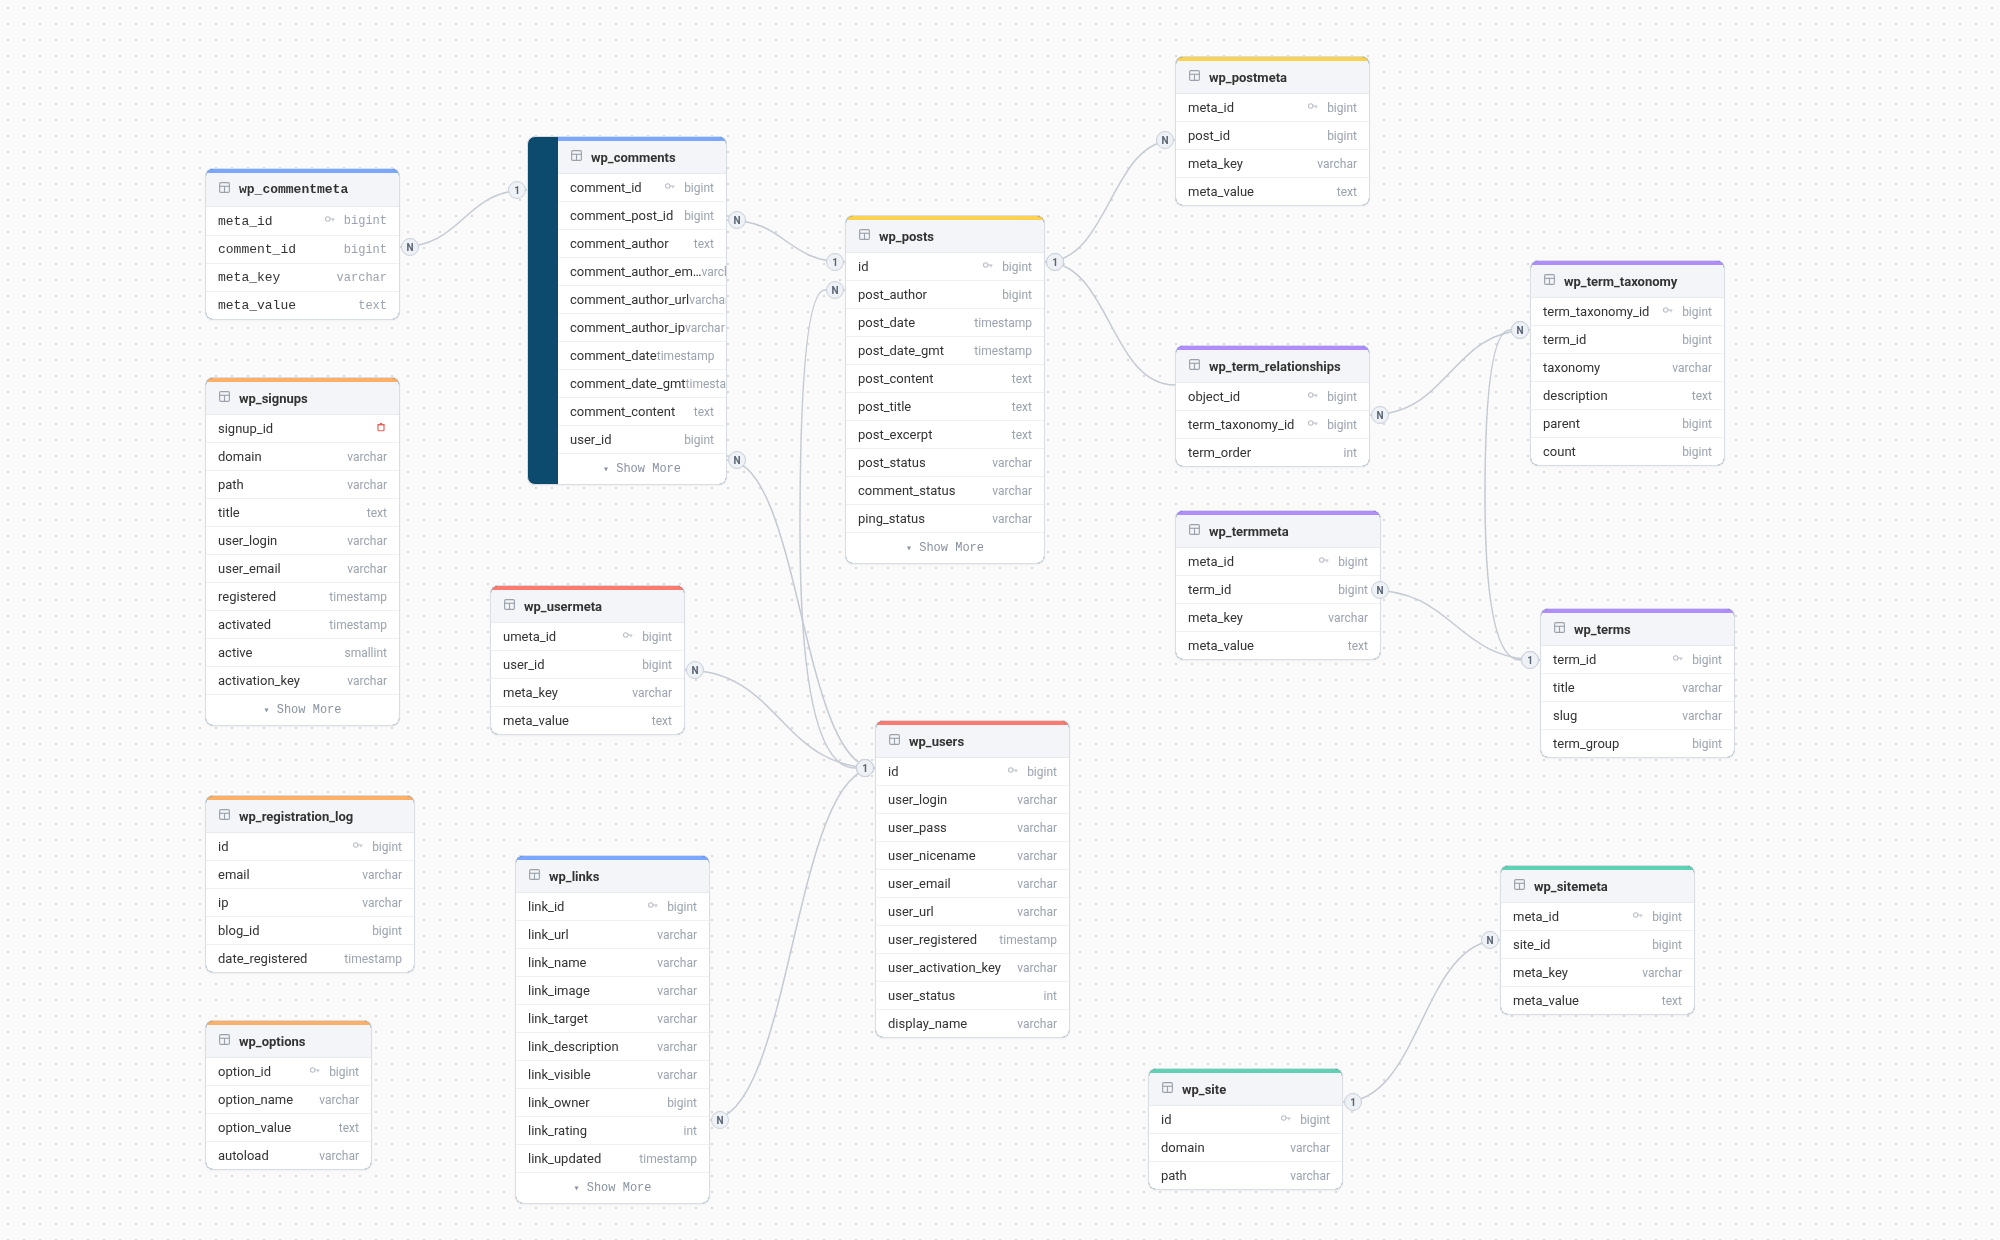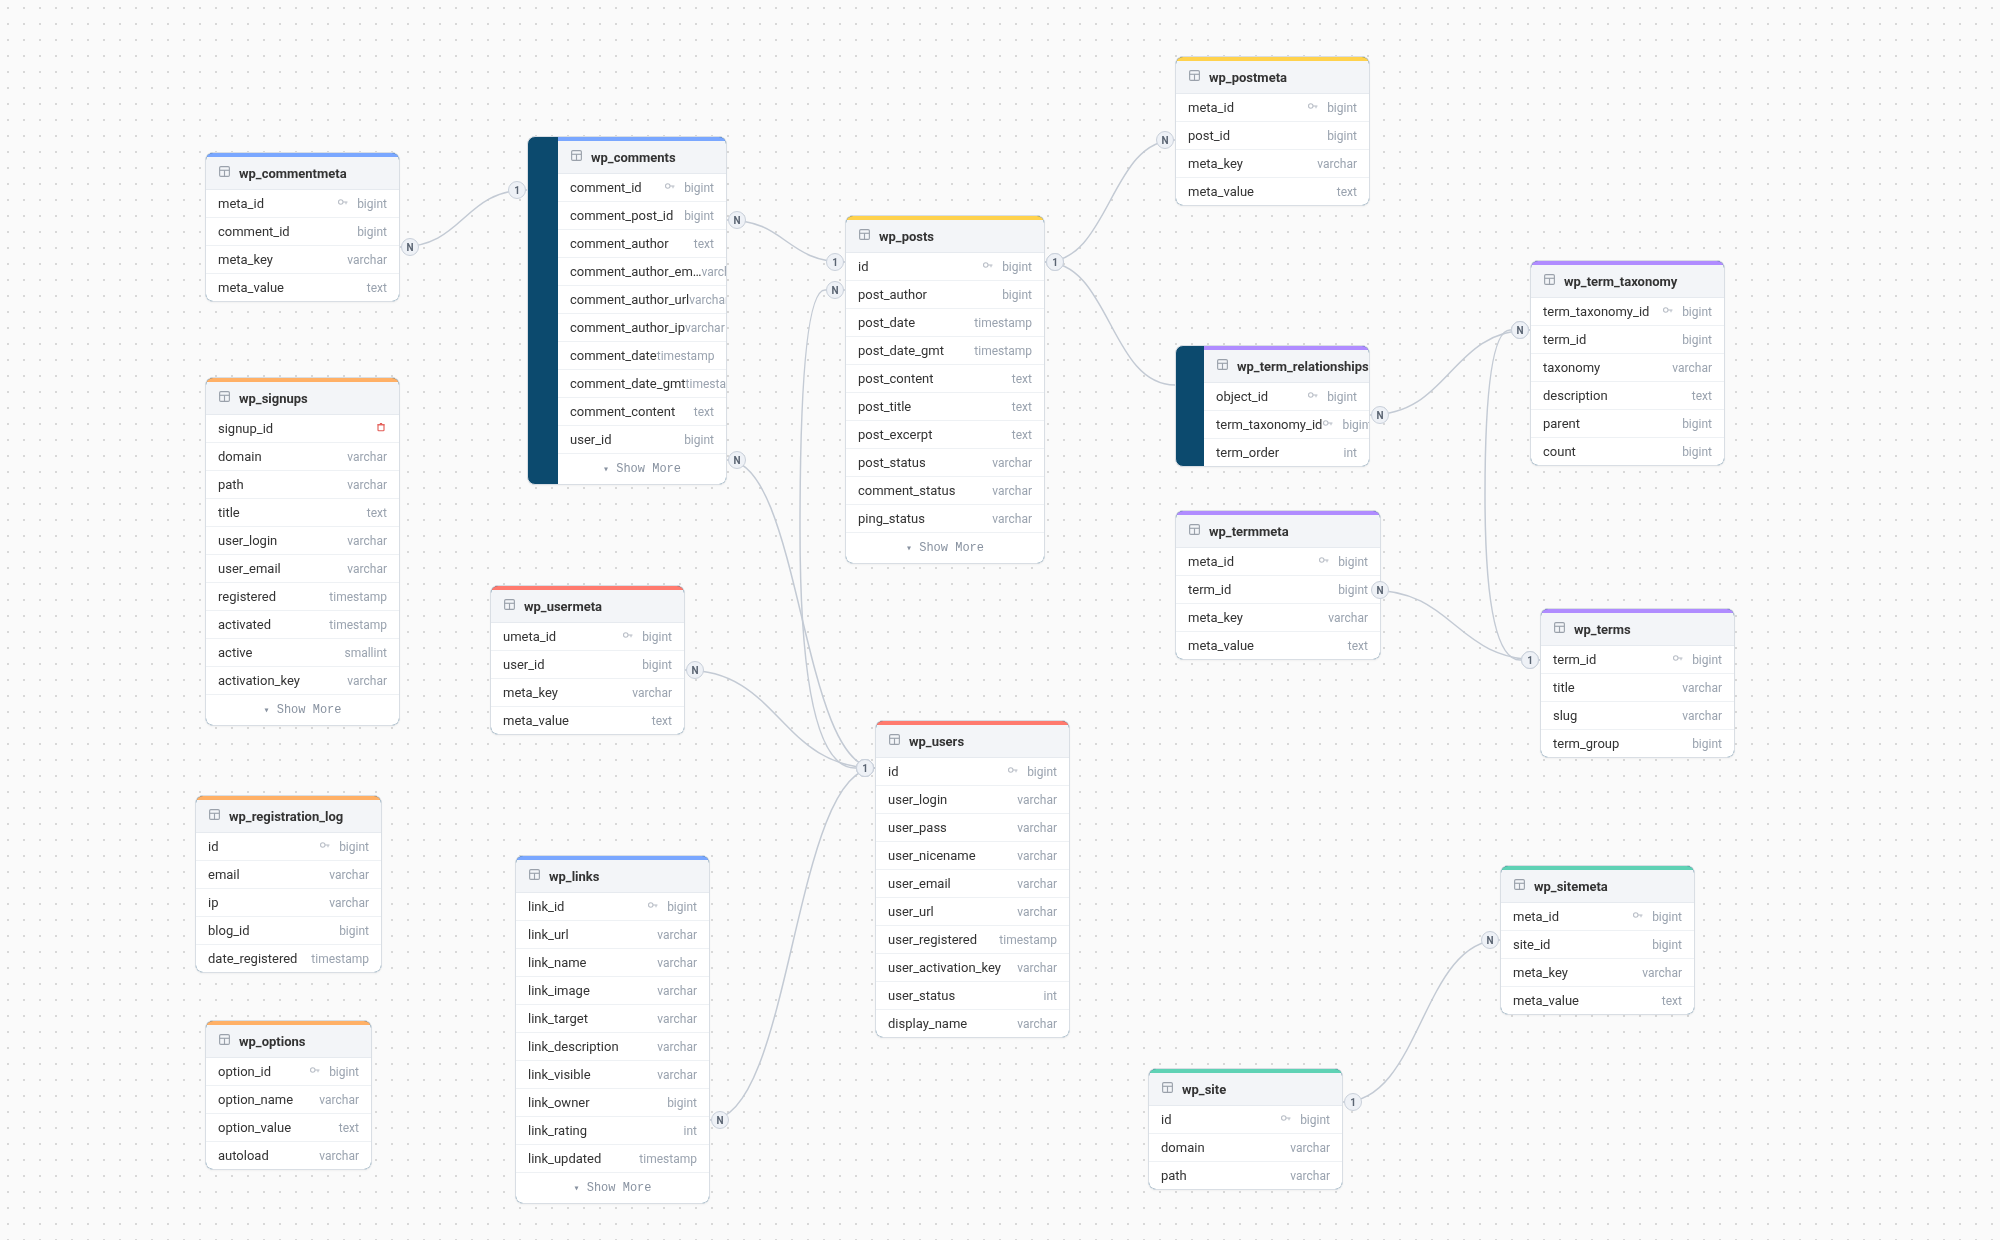"wp_commentmeta" div.node { font-family: none -> Liberation Mono, monospace; top: 152px -> 168px }
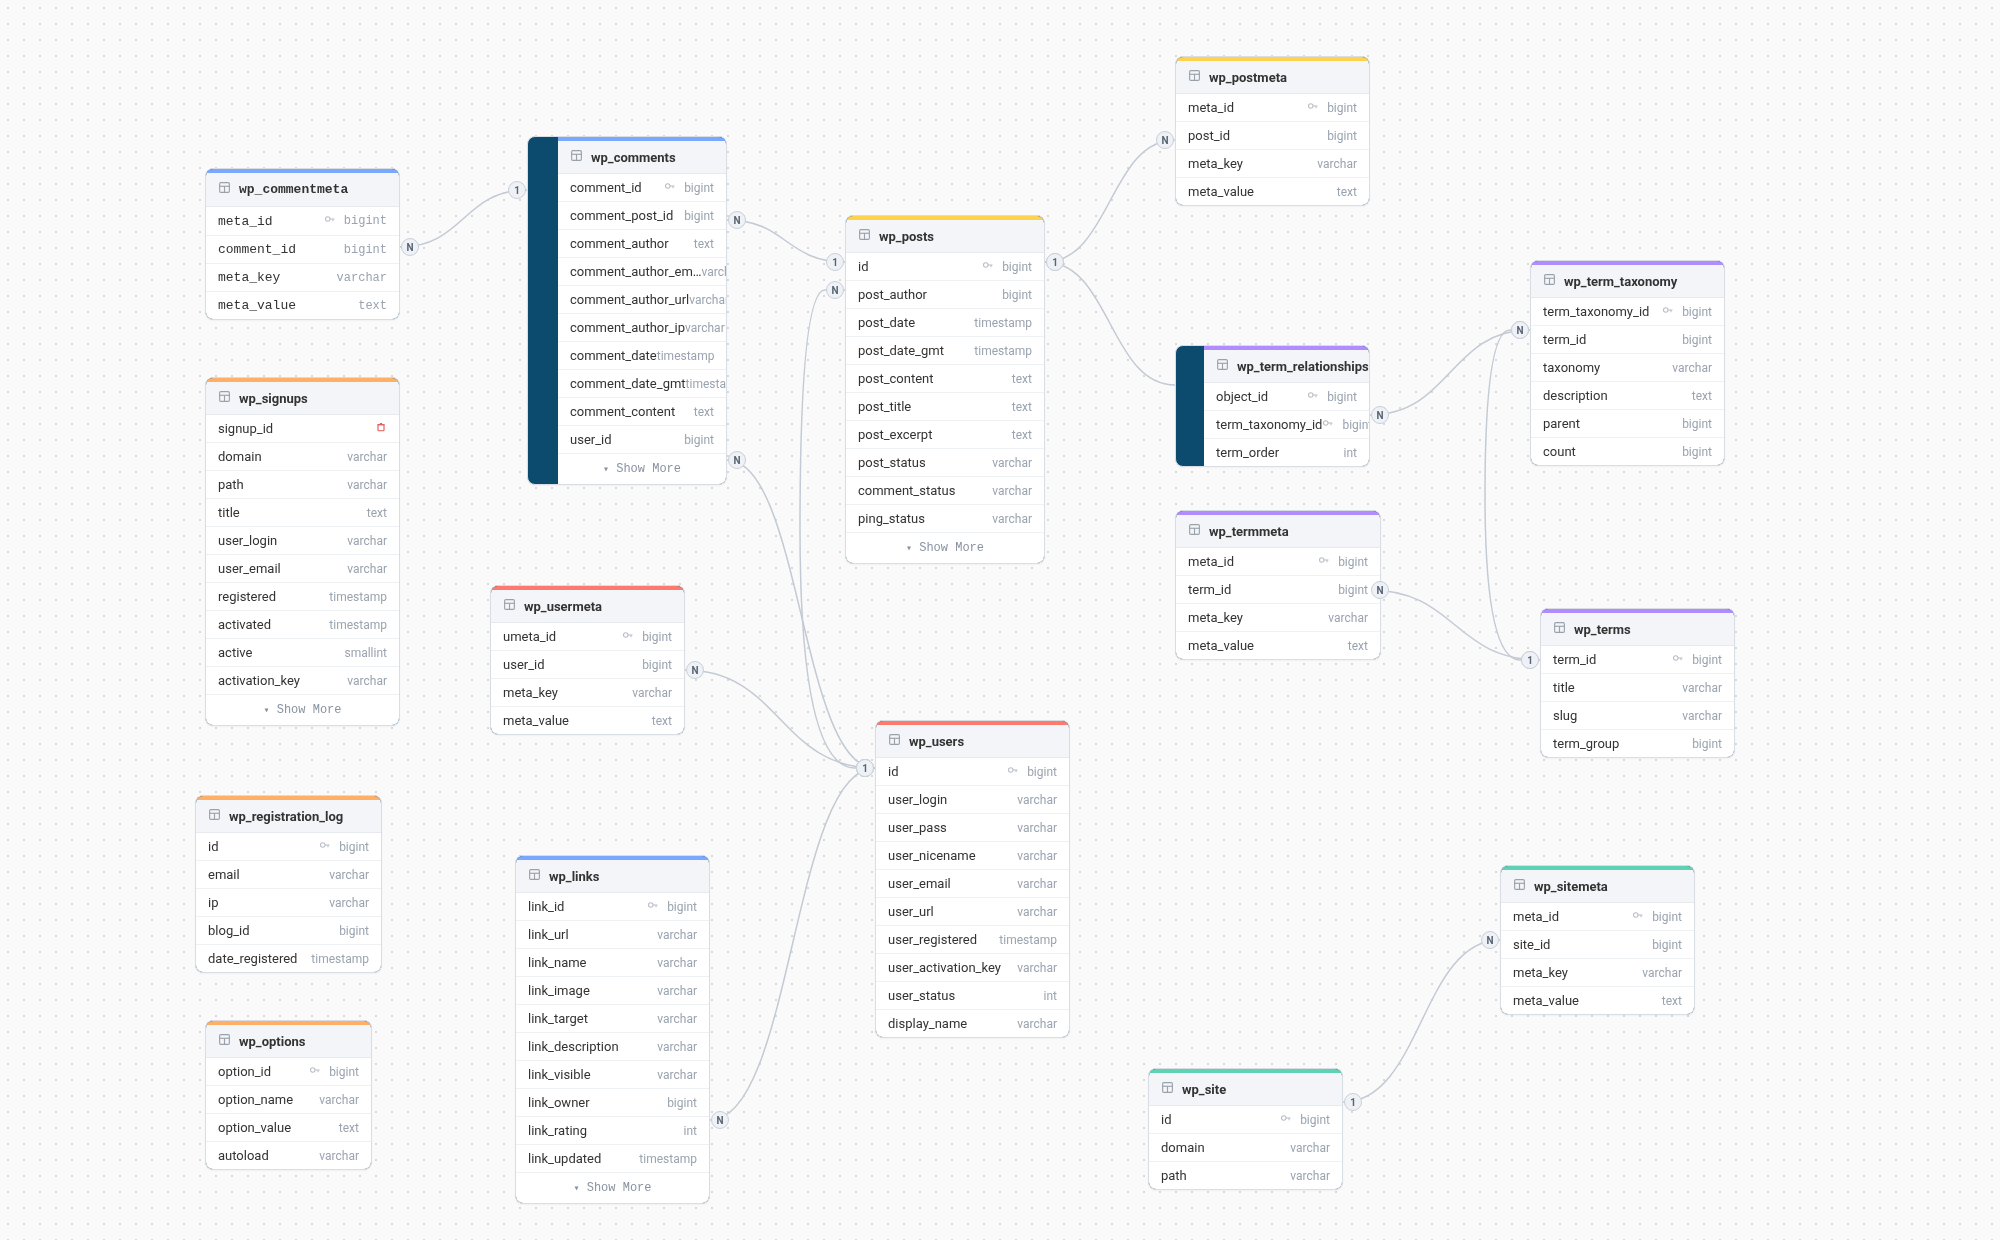"wp_term_relationships" div.node { padding-left: 28px -> none }
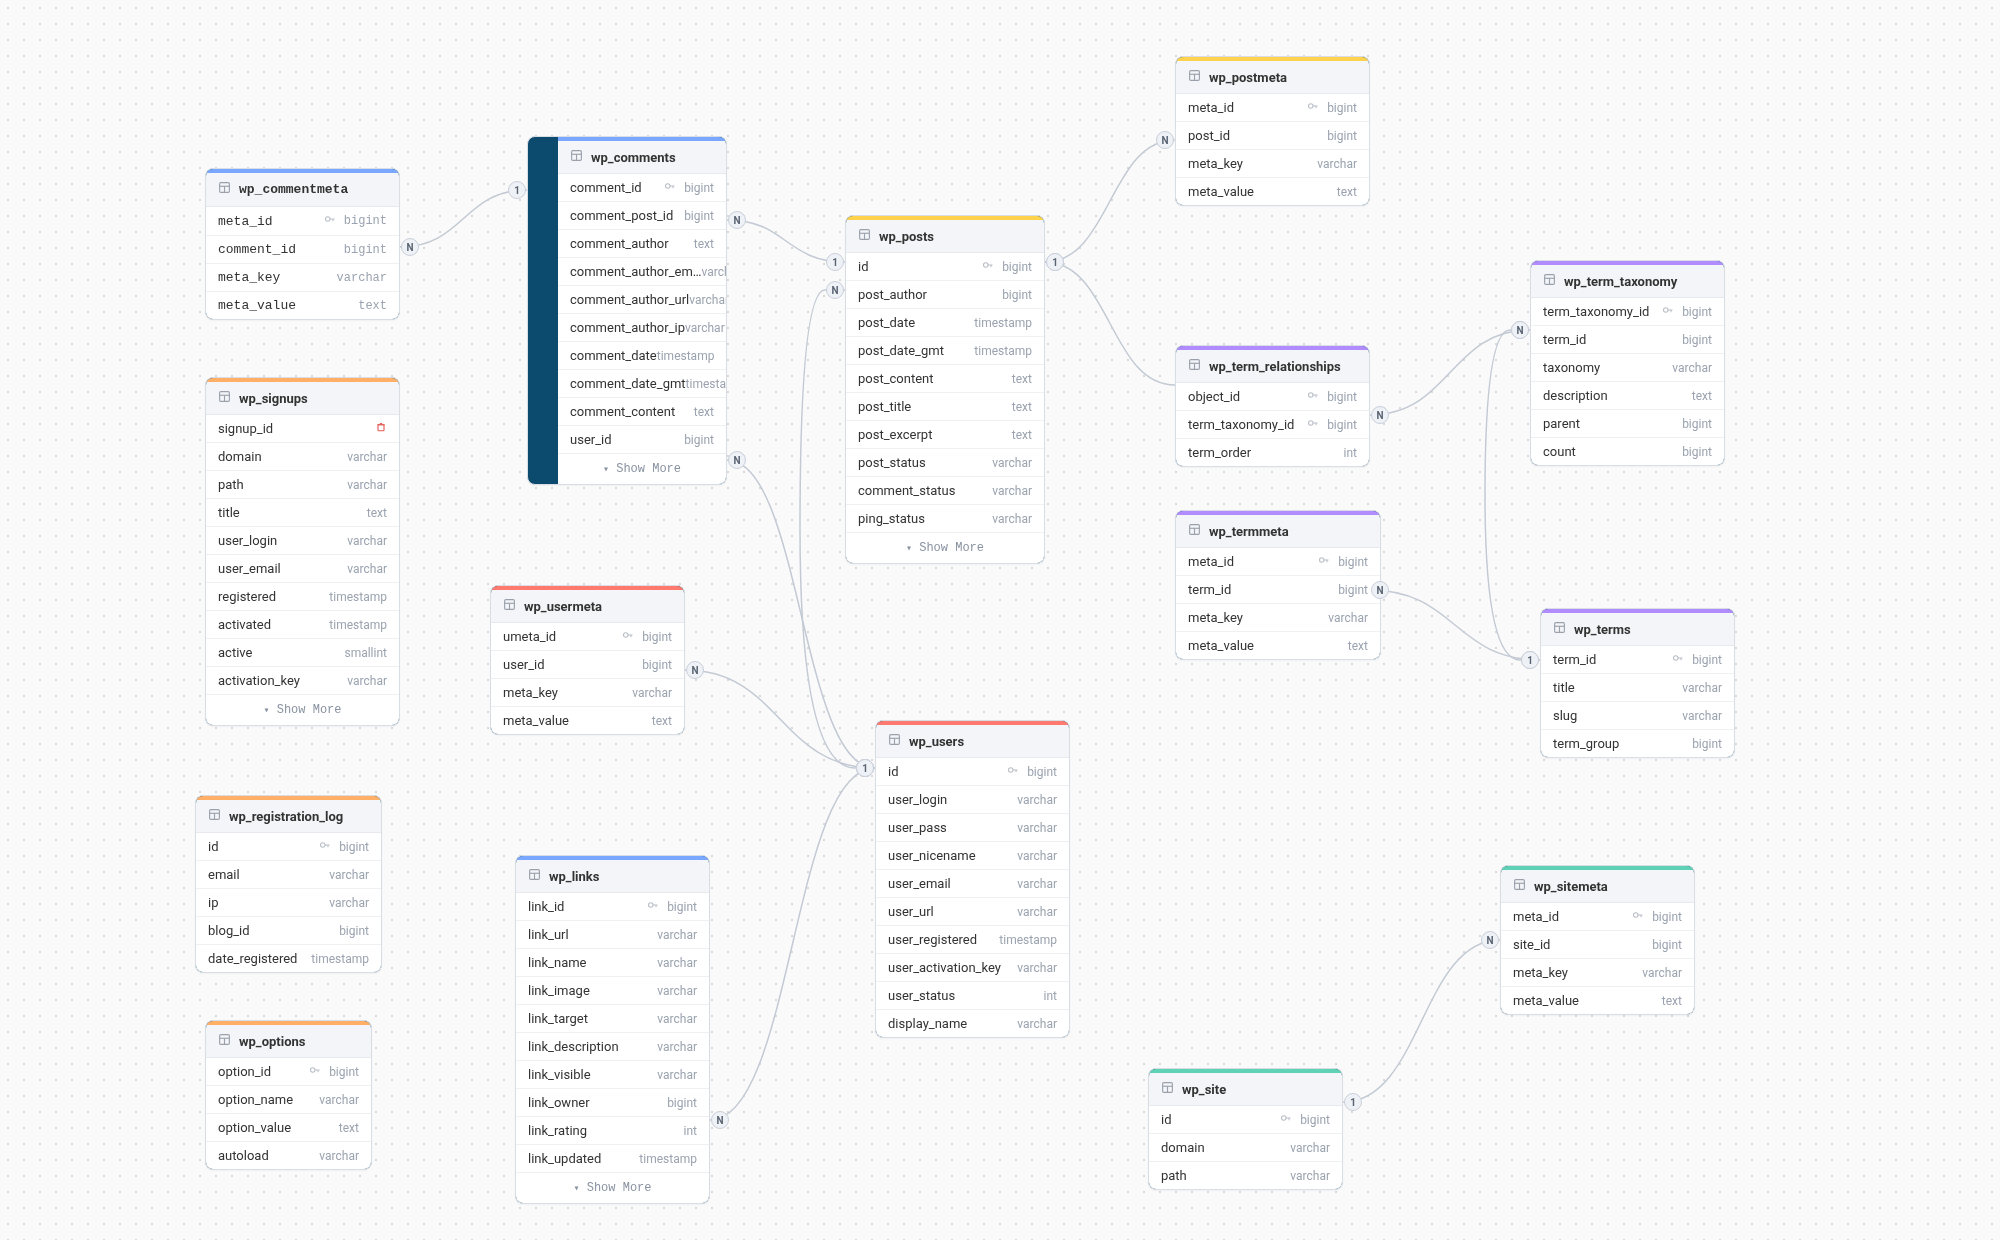"wp_registration_log" div.node { left: 195px -> 205px; width: 187px -> 210px }
